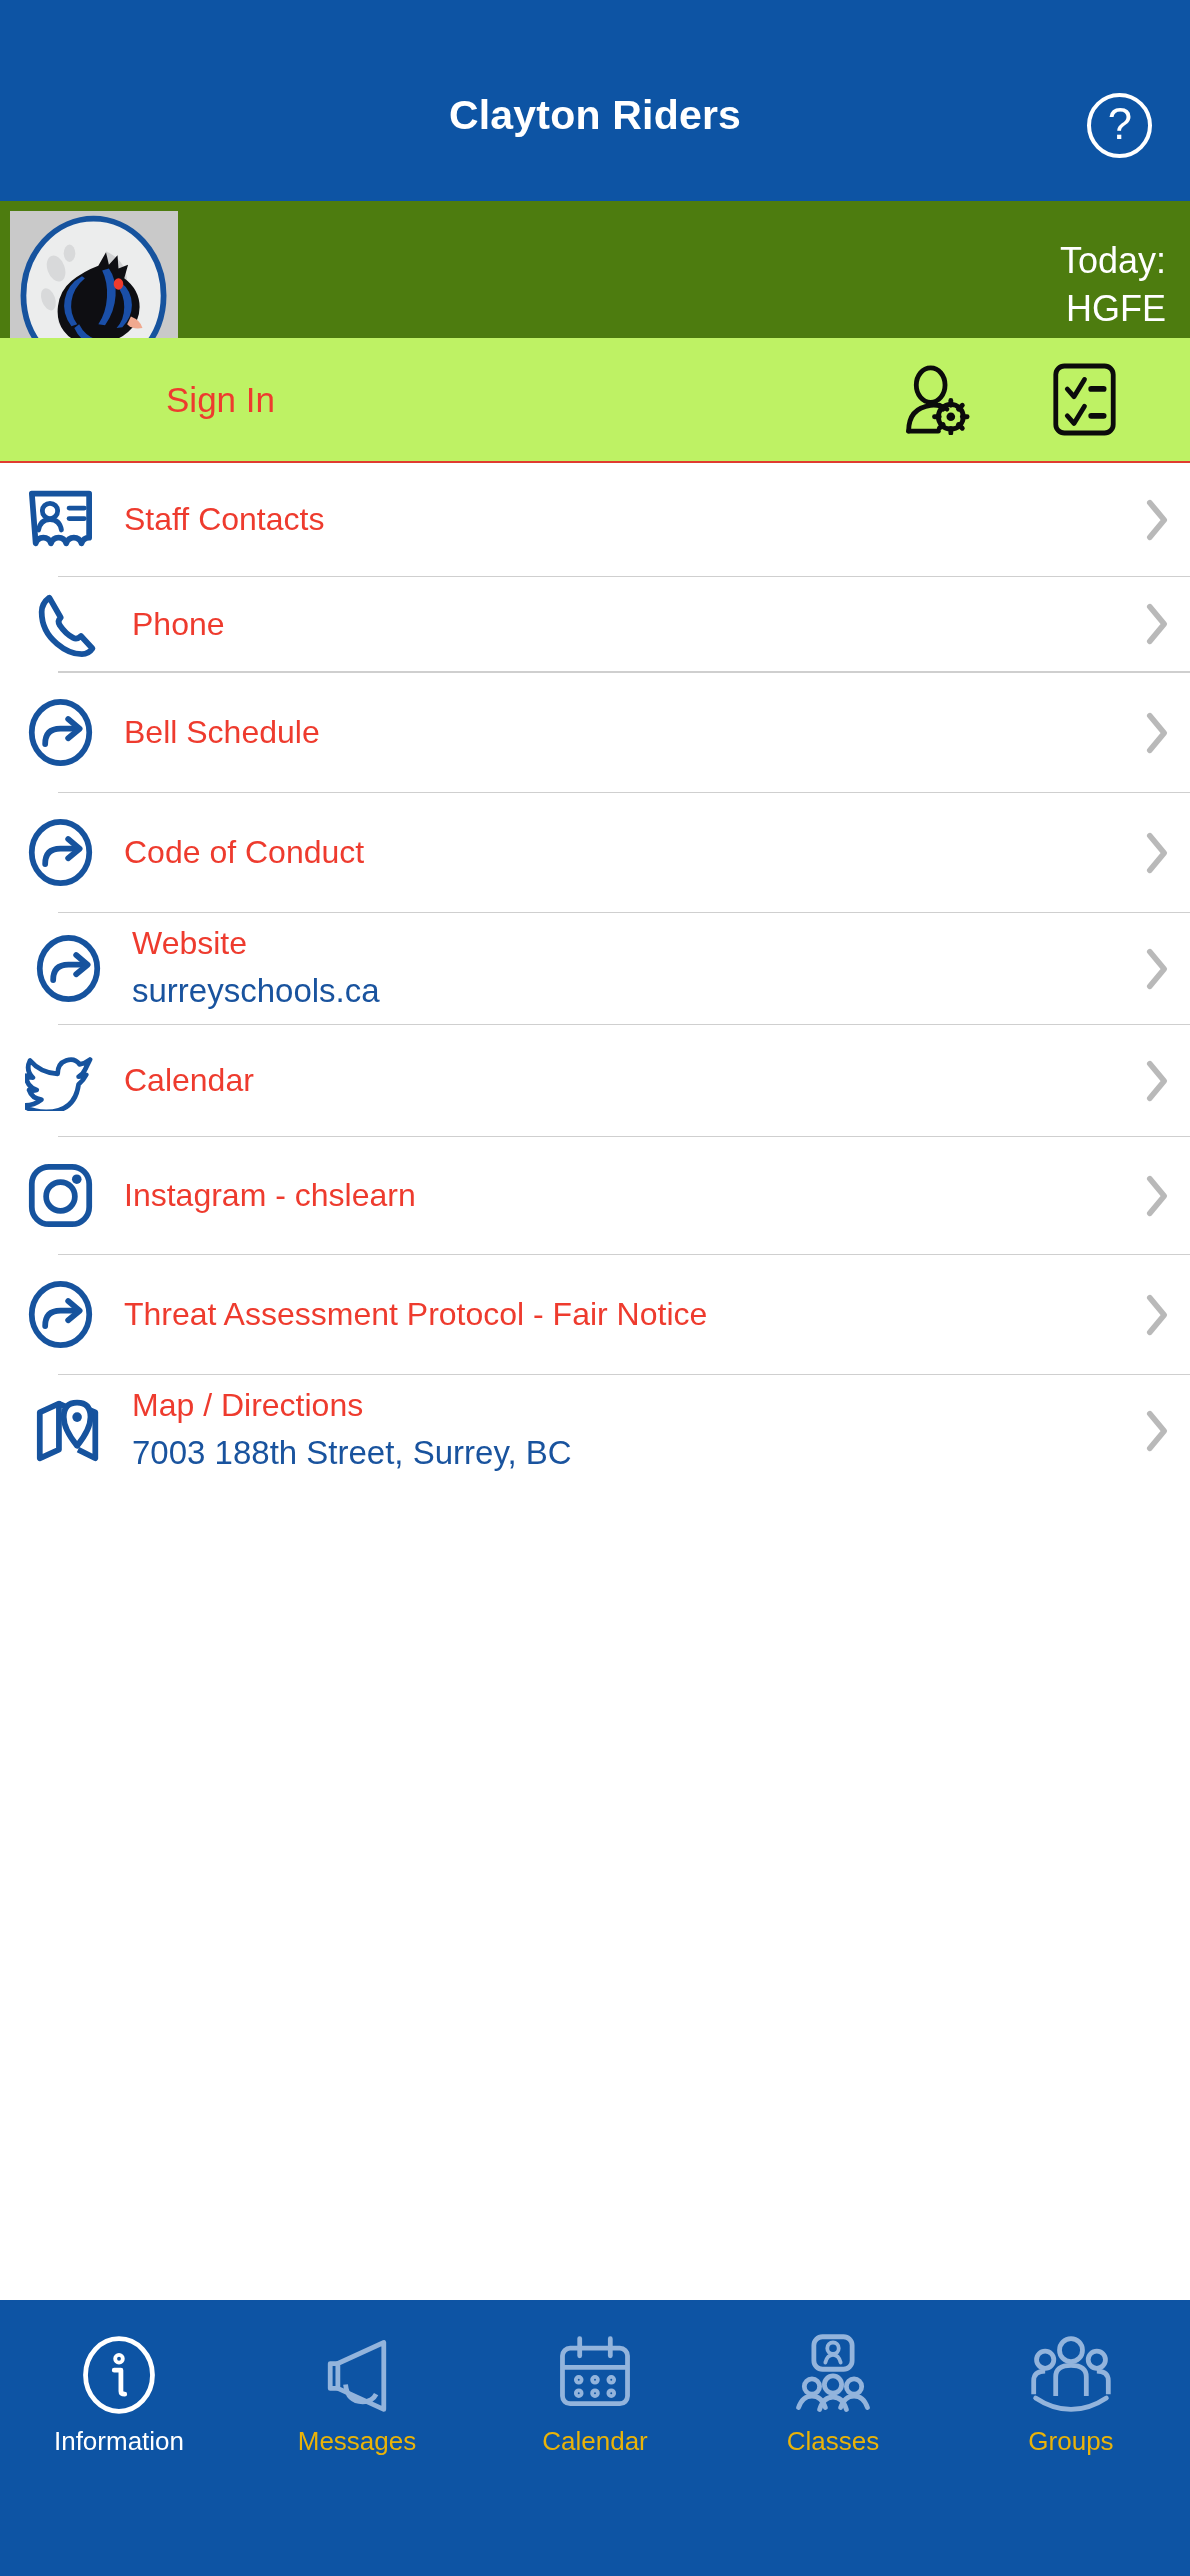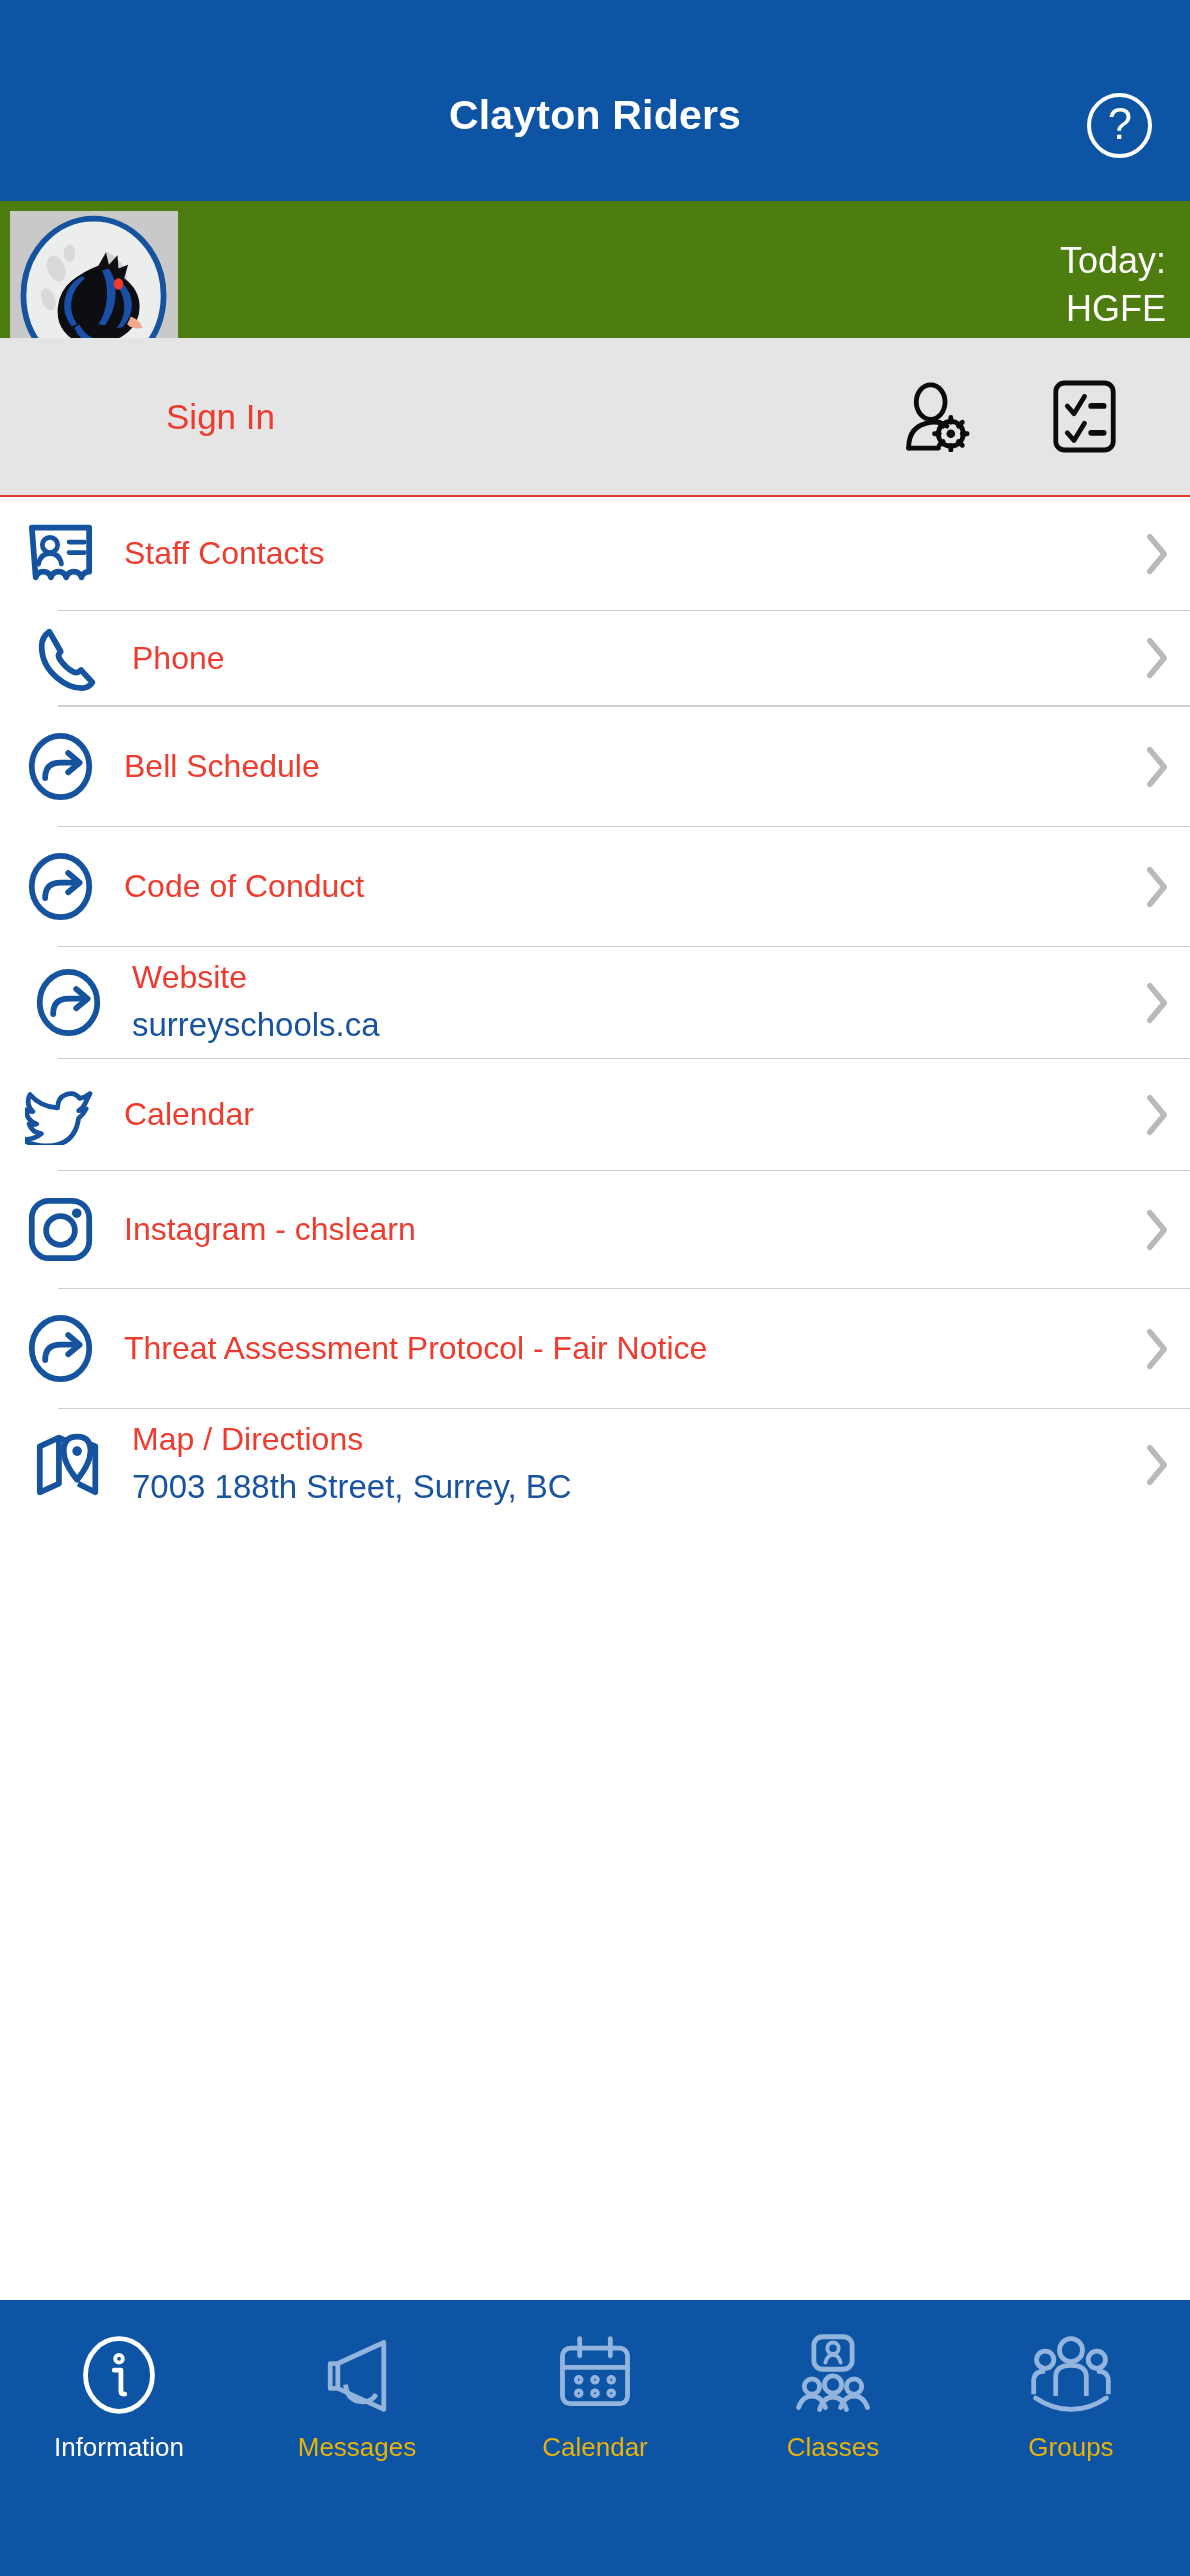"Sign In" .signin-bar { background: #e5e5e5 -> #bef264; height: 159px -> 125px }
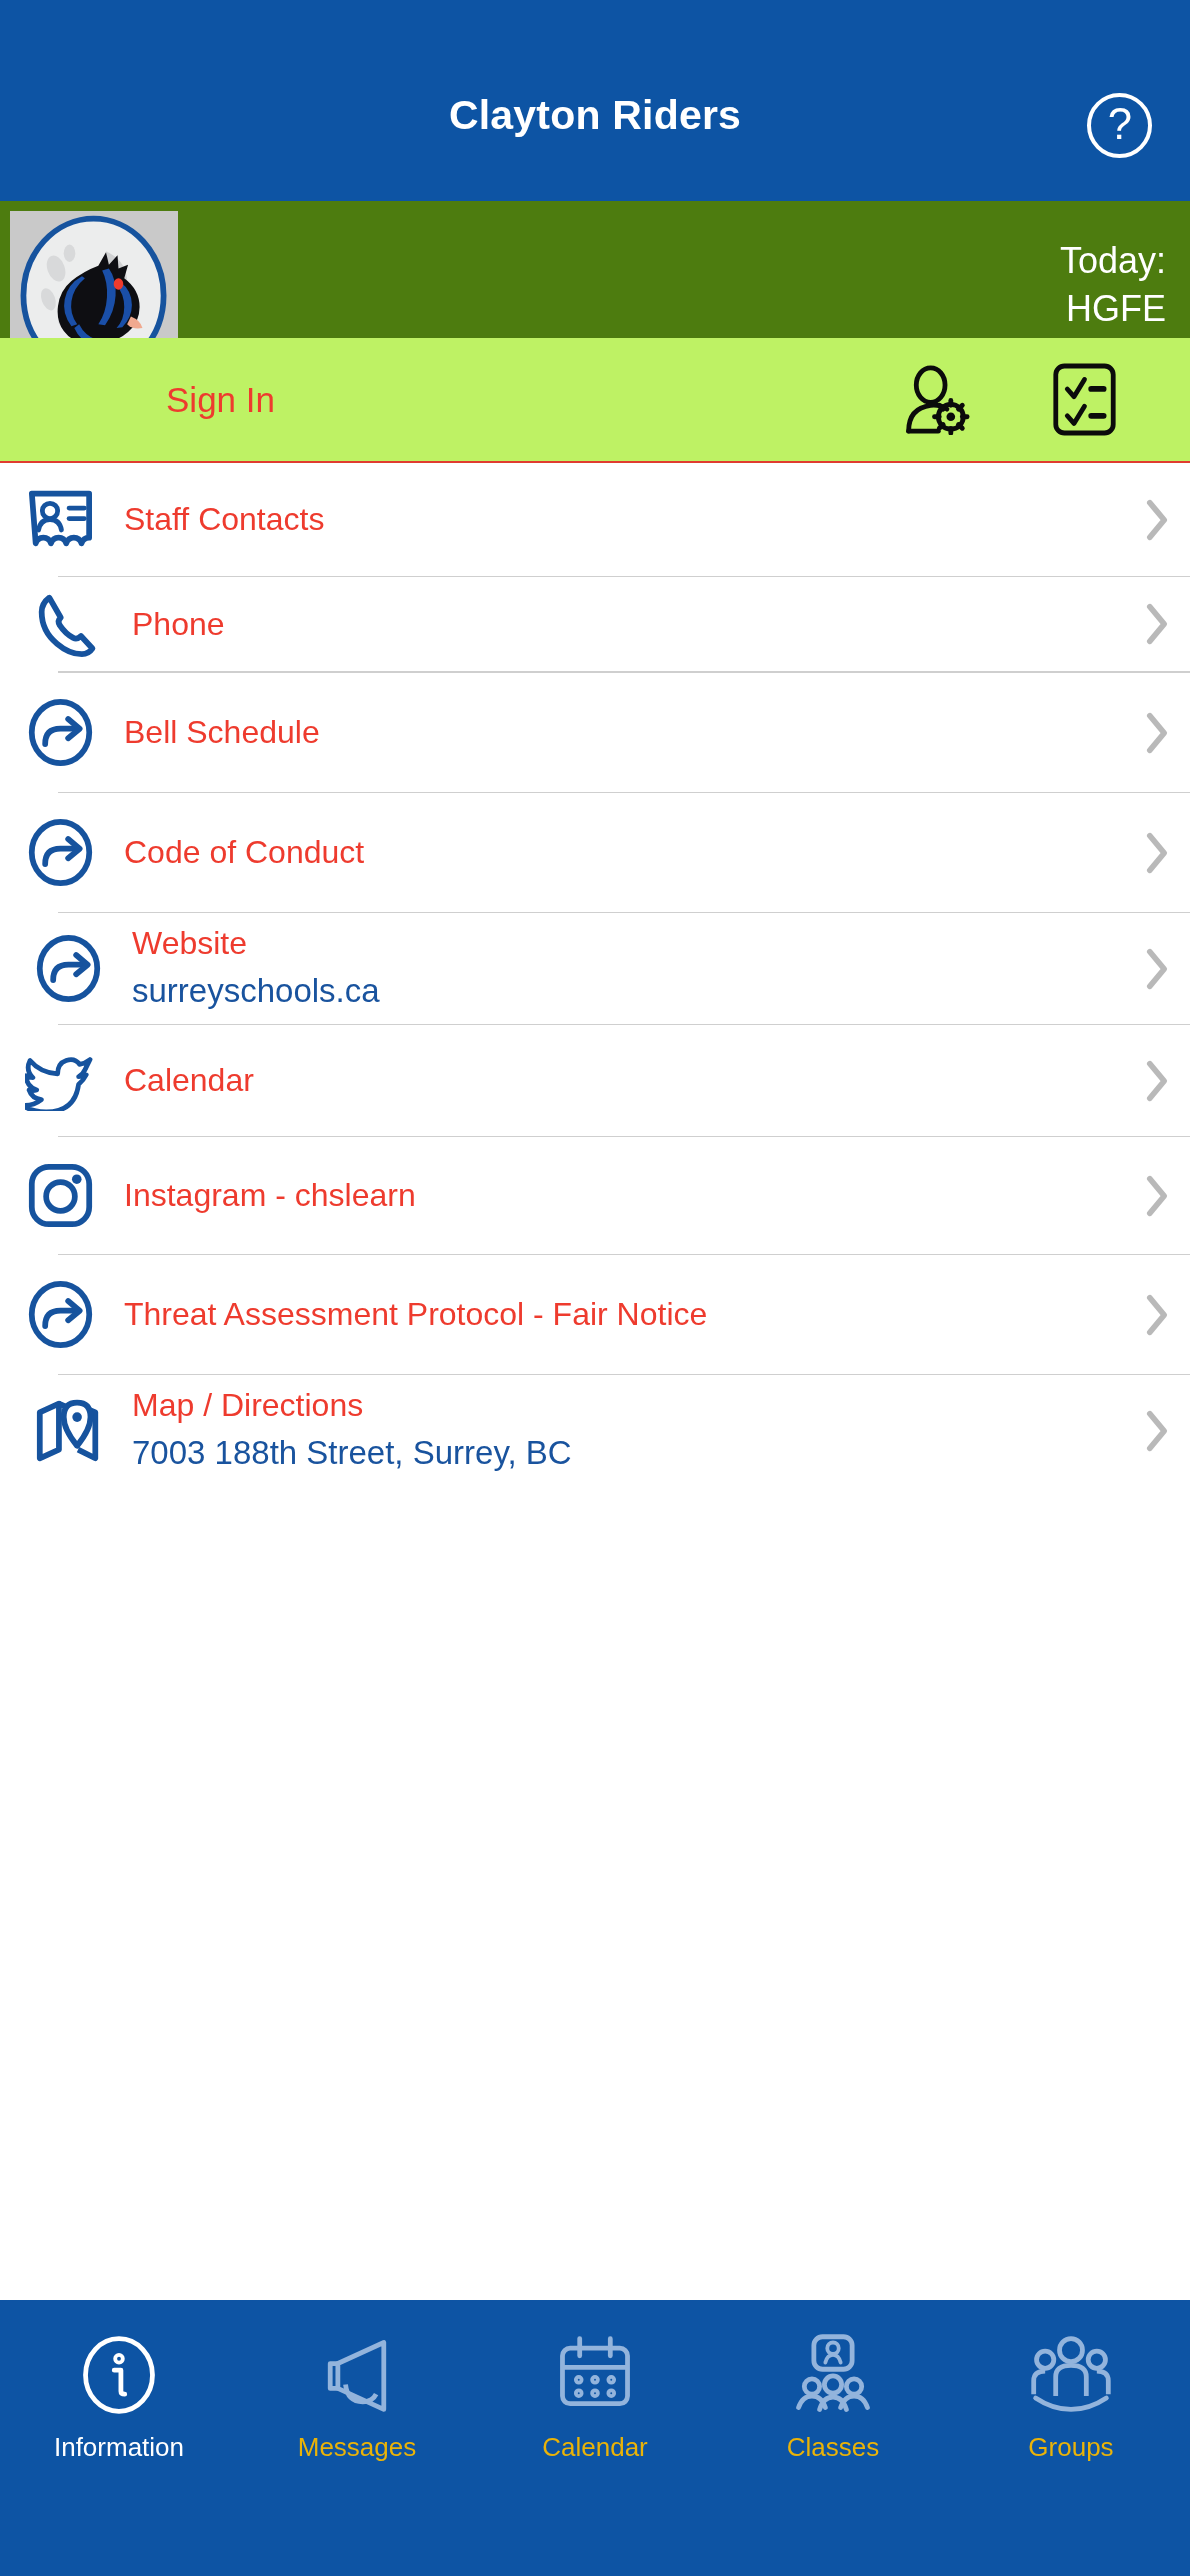"Information" .tab { gap: 13px -> 7px }
